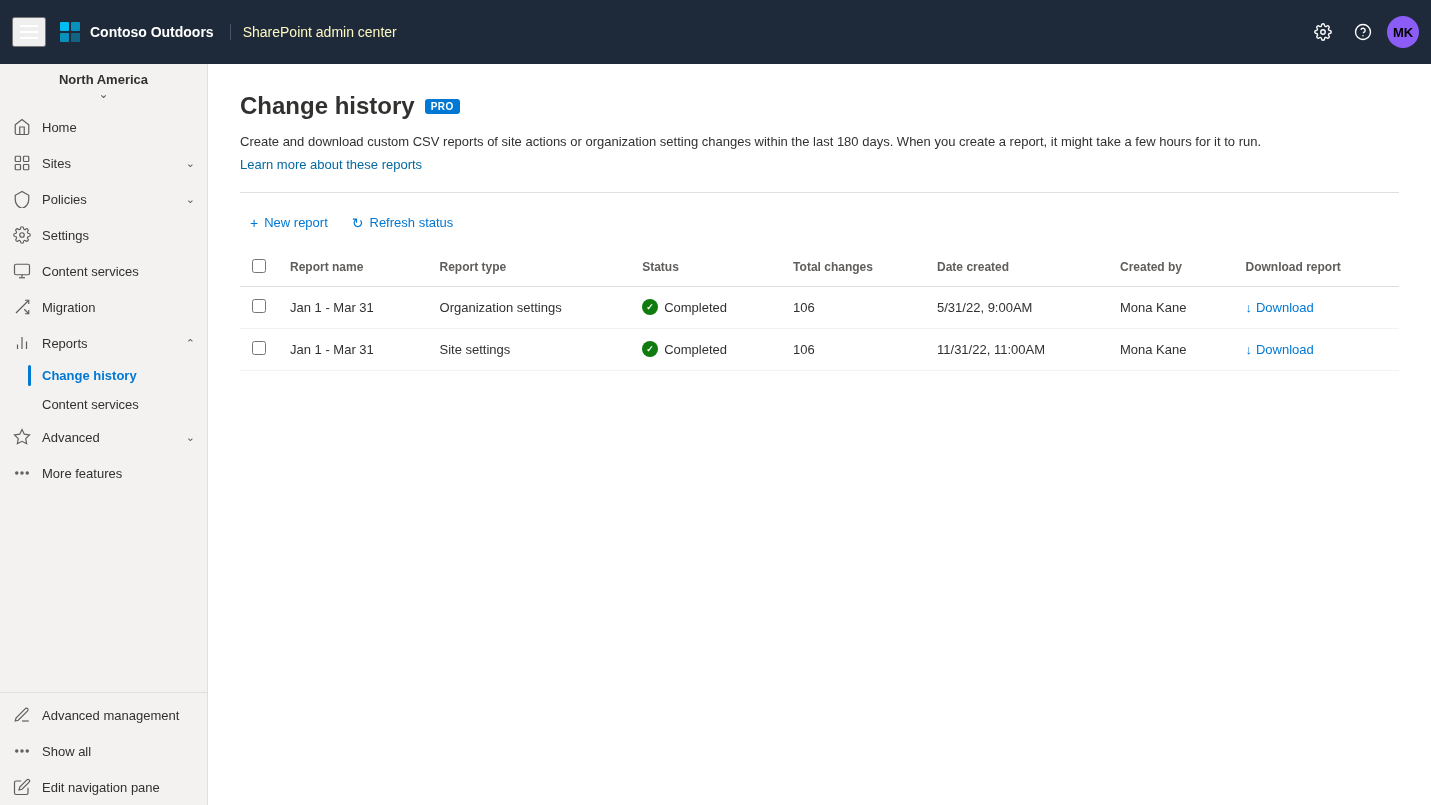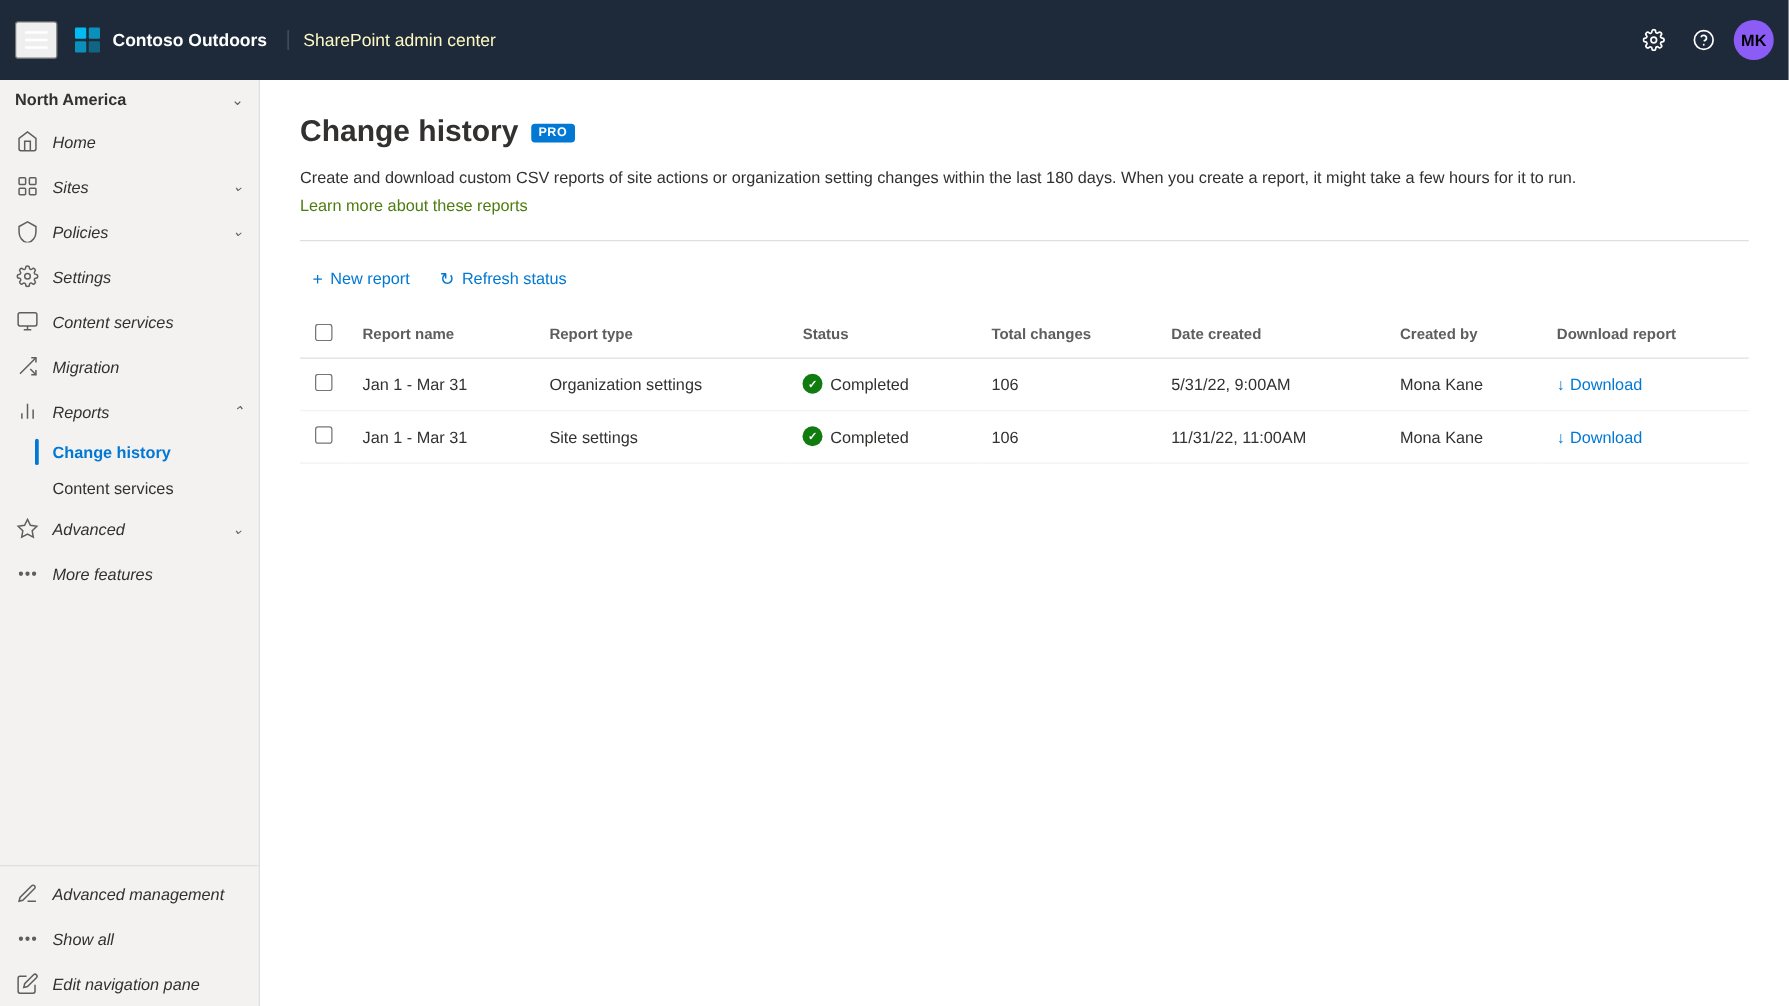"North America" .sidebar-region { flex-direction: none -> column }
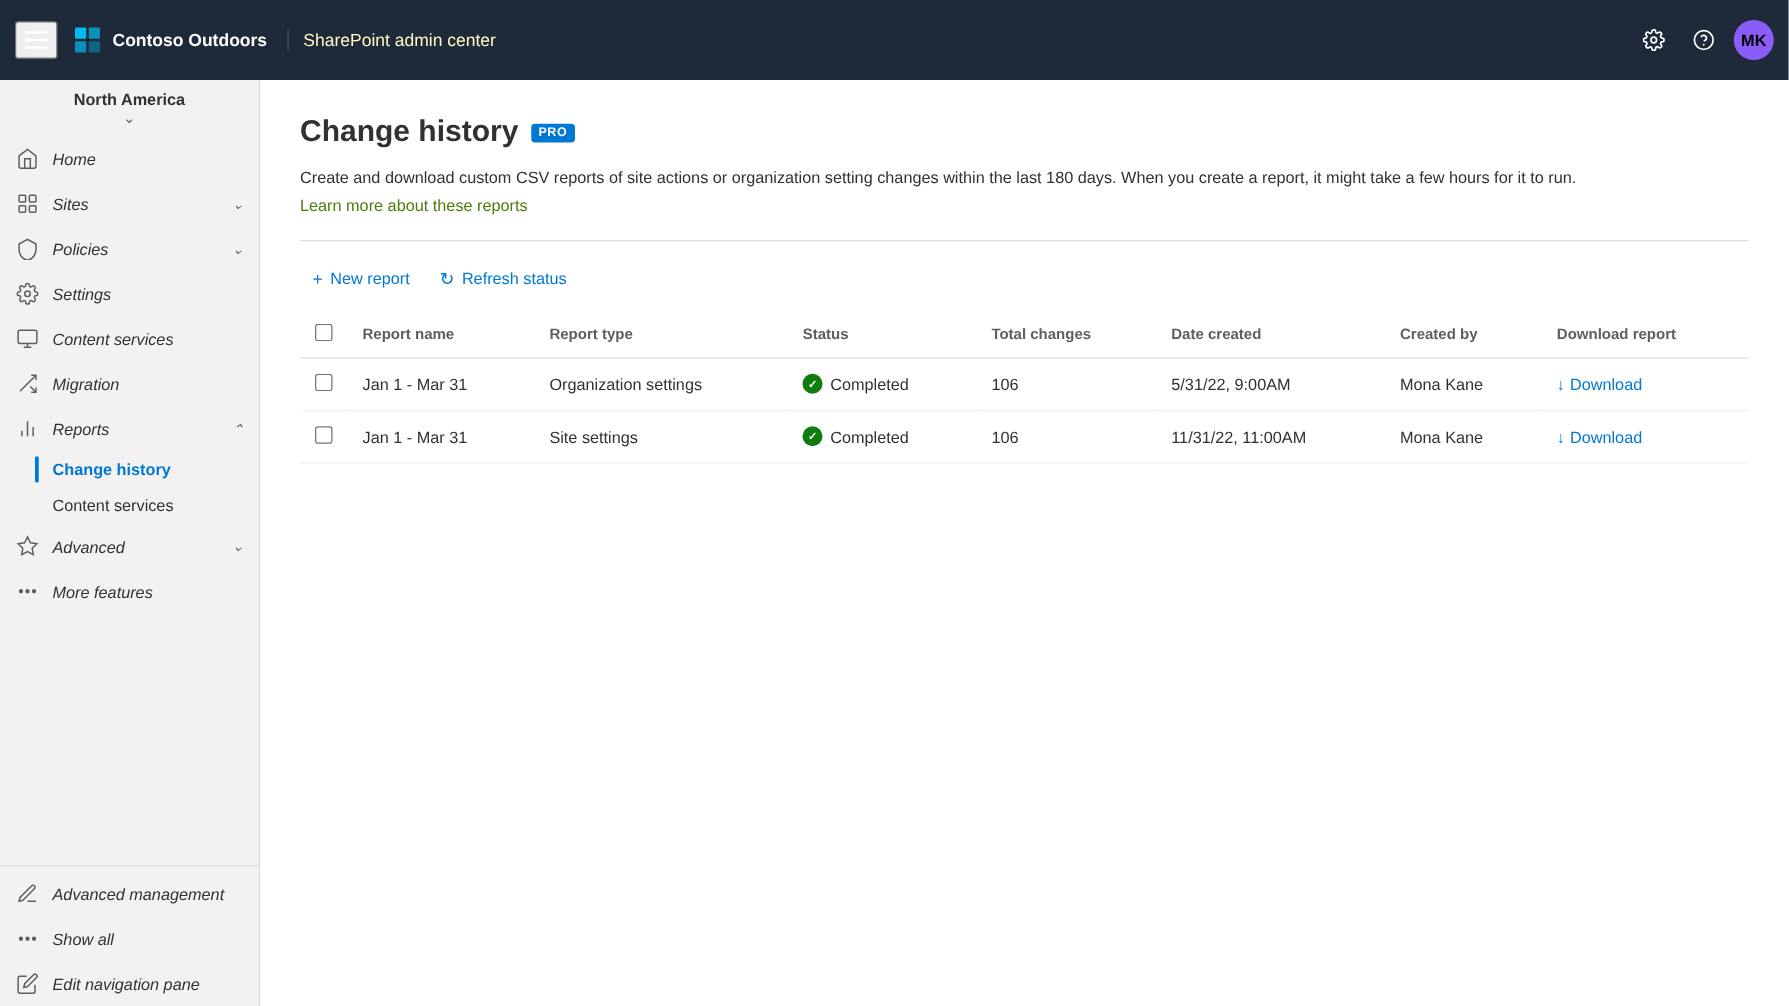"Home" .sidebar-nav-item { font-style: italic -> none }
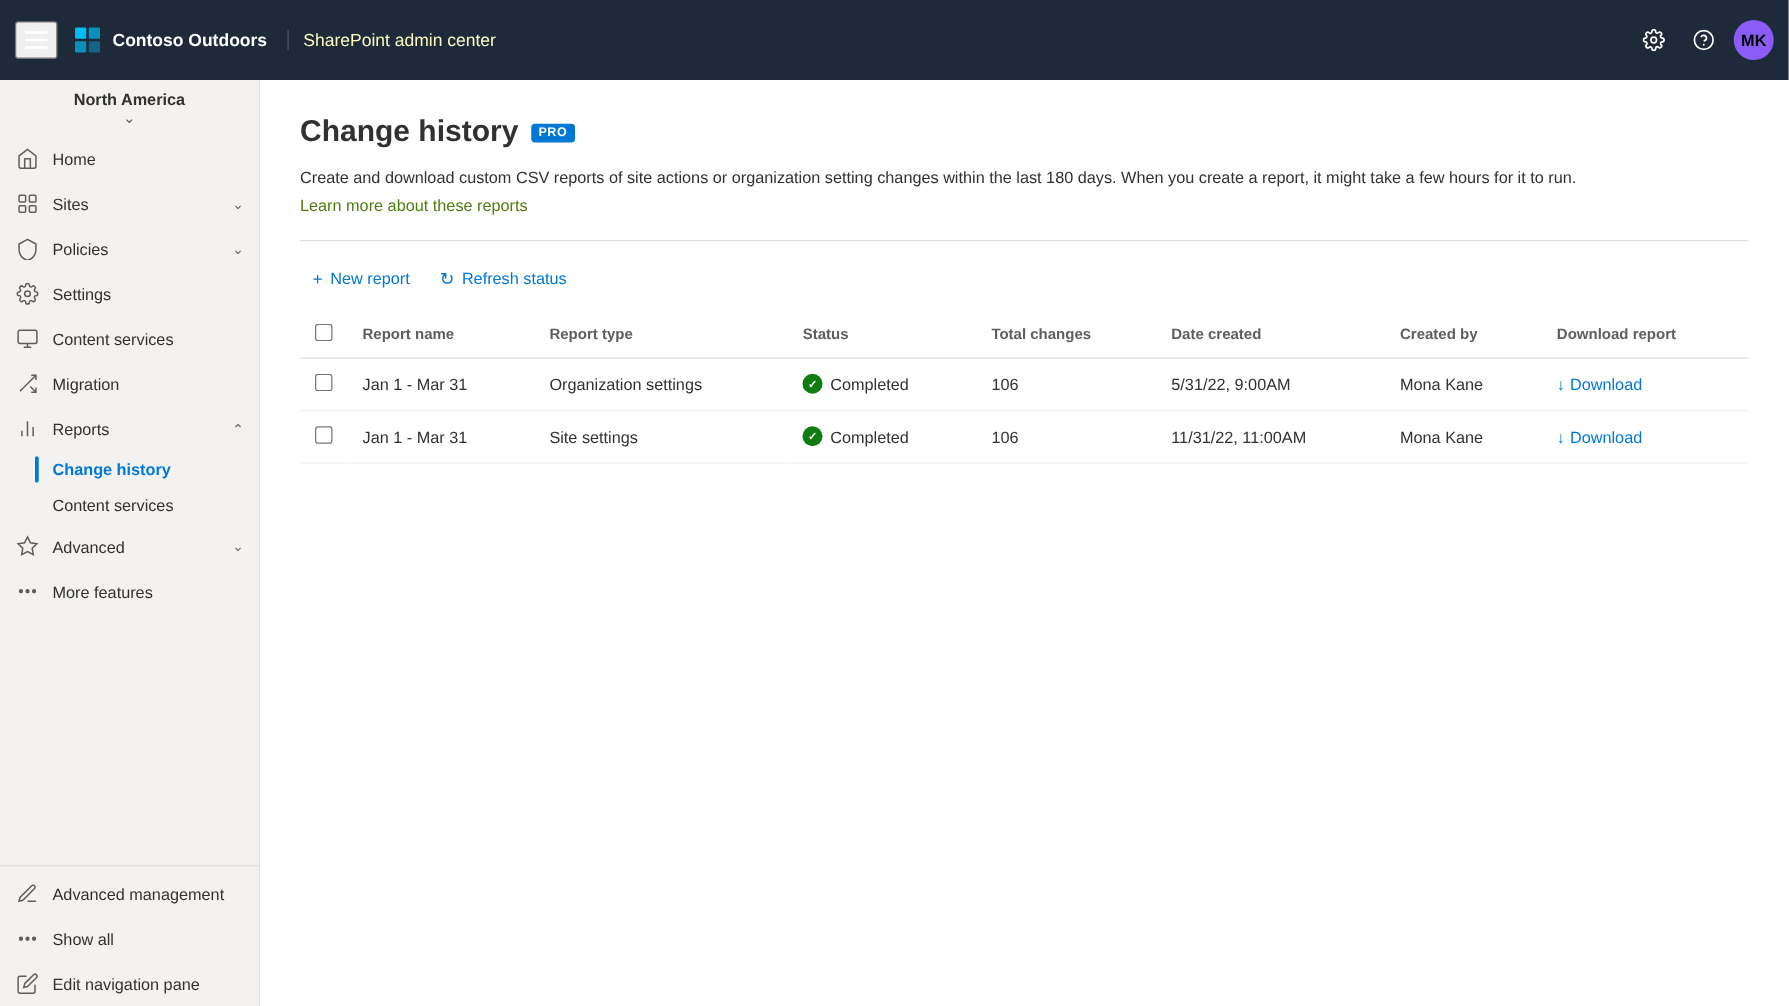"Learn more about these reports" .page-link { color: #4d7c0f -> #0369a1 }
